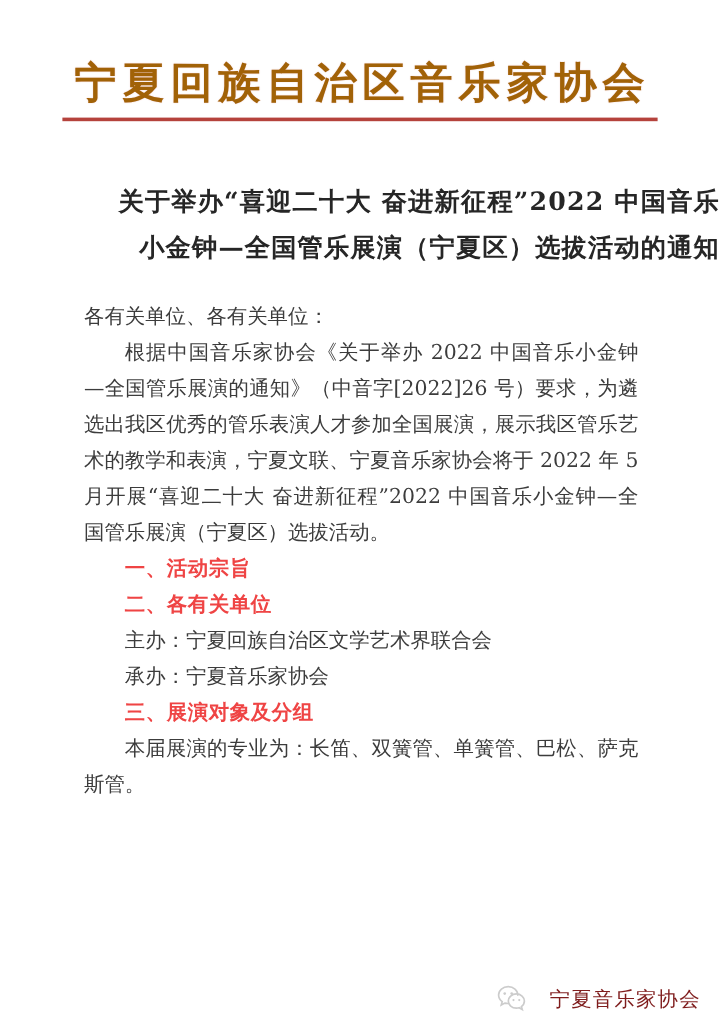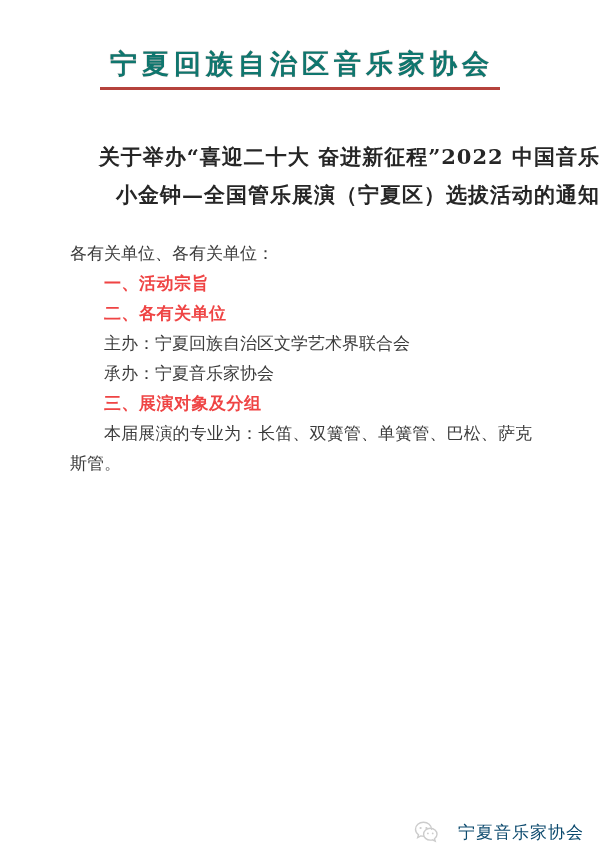"宁夏回族自治区音乐家协会" .org-title { color: #0f766e -> #a16207; font-size: 27px -> 35px }
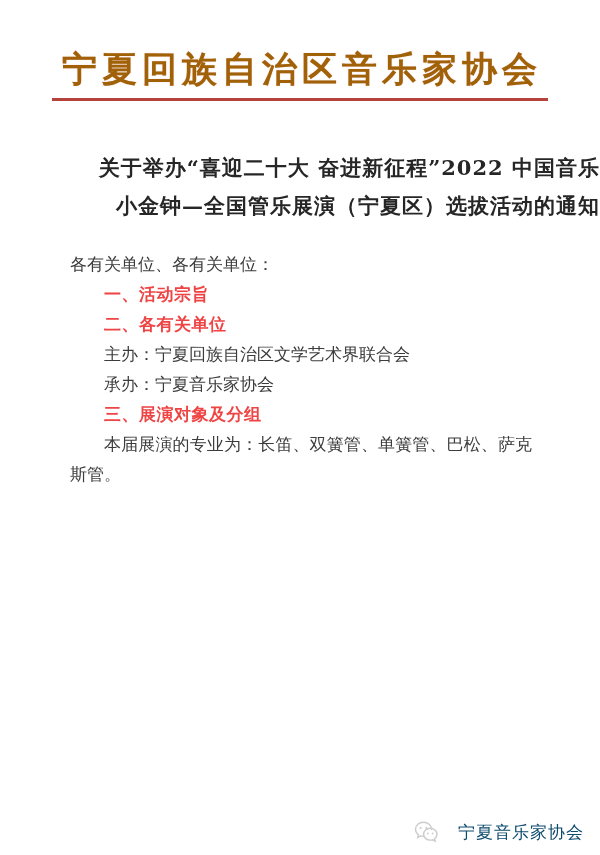"根据中国音乐家协会《关于举办 2022" p.para-indent { html: none -> <p>根据中国音乐家协会《关于举办 2022 中国音乐小金钟—全国管乐展演的通知》（中音字[2022]26 号）要求，为遴选出我区优秀的管乐表演人才参加全国展演，展示我区管乐艺术的教学和表演，宁夏文联、宁夏音乐家协会将于 2022 年 5 月开展“喜迎二十大 奋进新征程”2022 中国音乐小金钟—全国管乐展演（宁夏区）选拔活动。</p> }
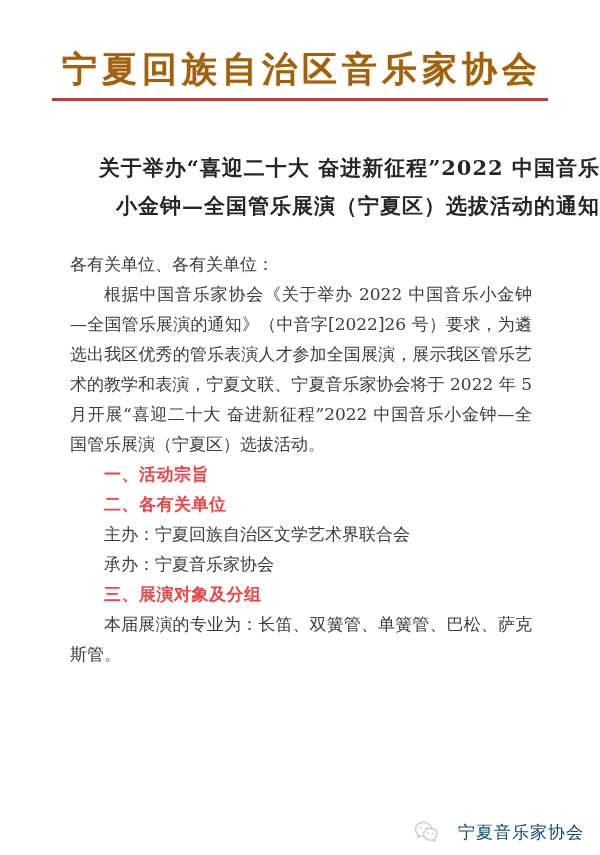"宁夏音乐家协会" .footer-watermark { color: #0c4a6e -> #7f1d1d }
